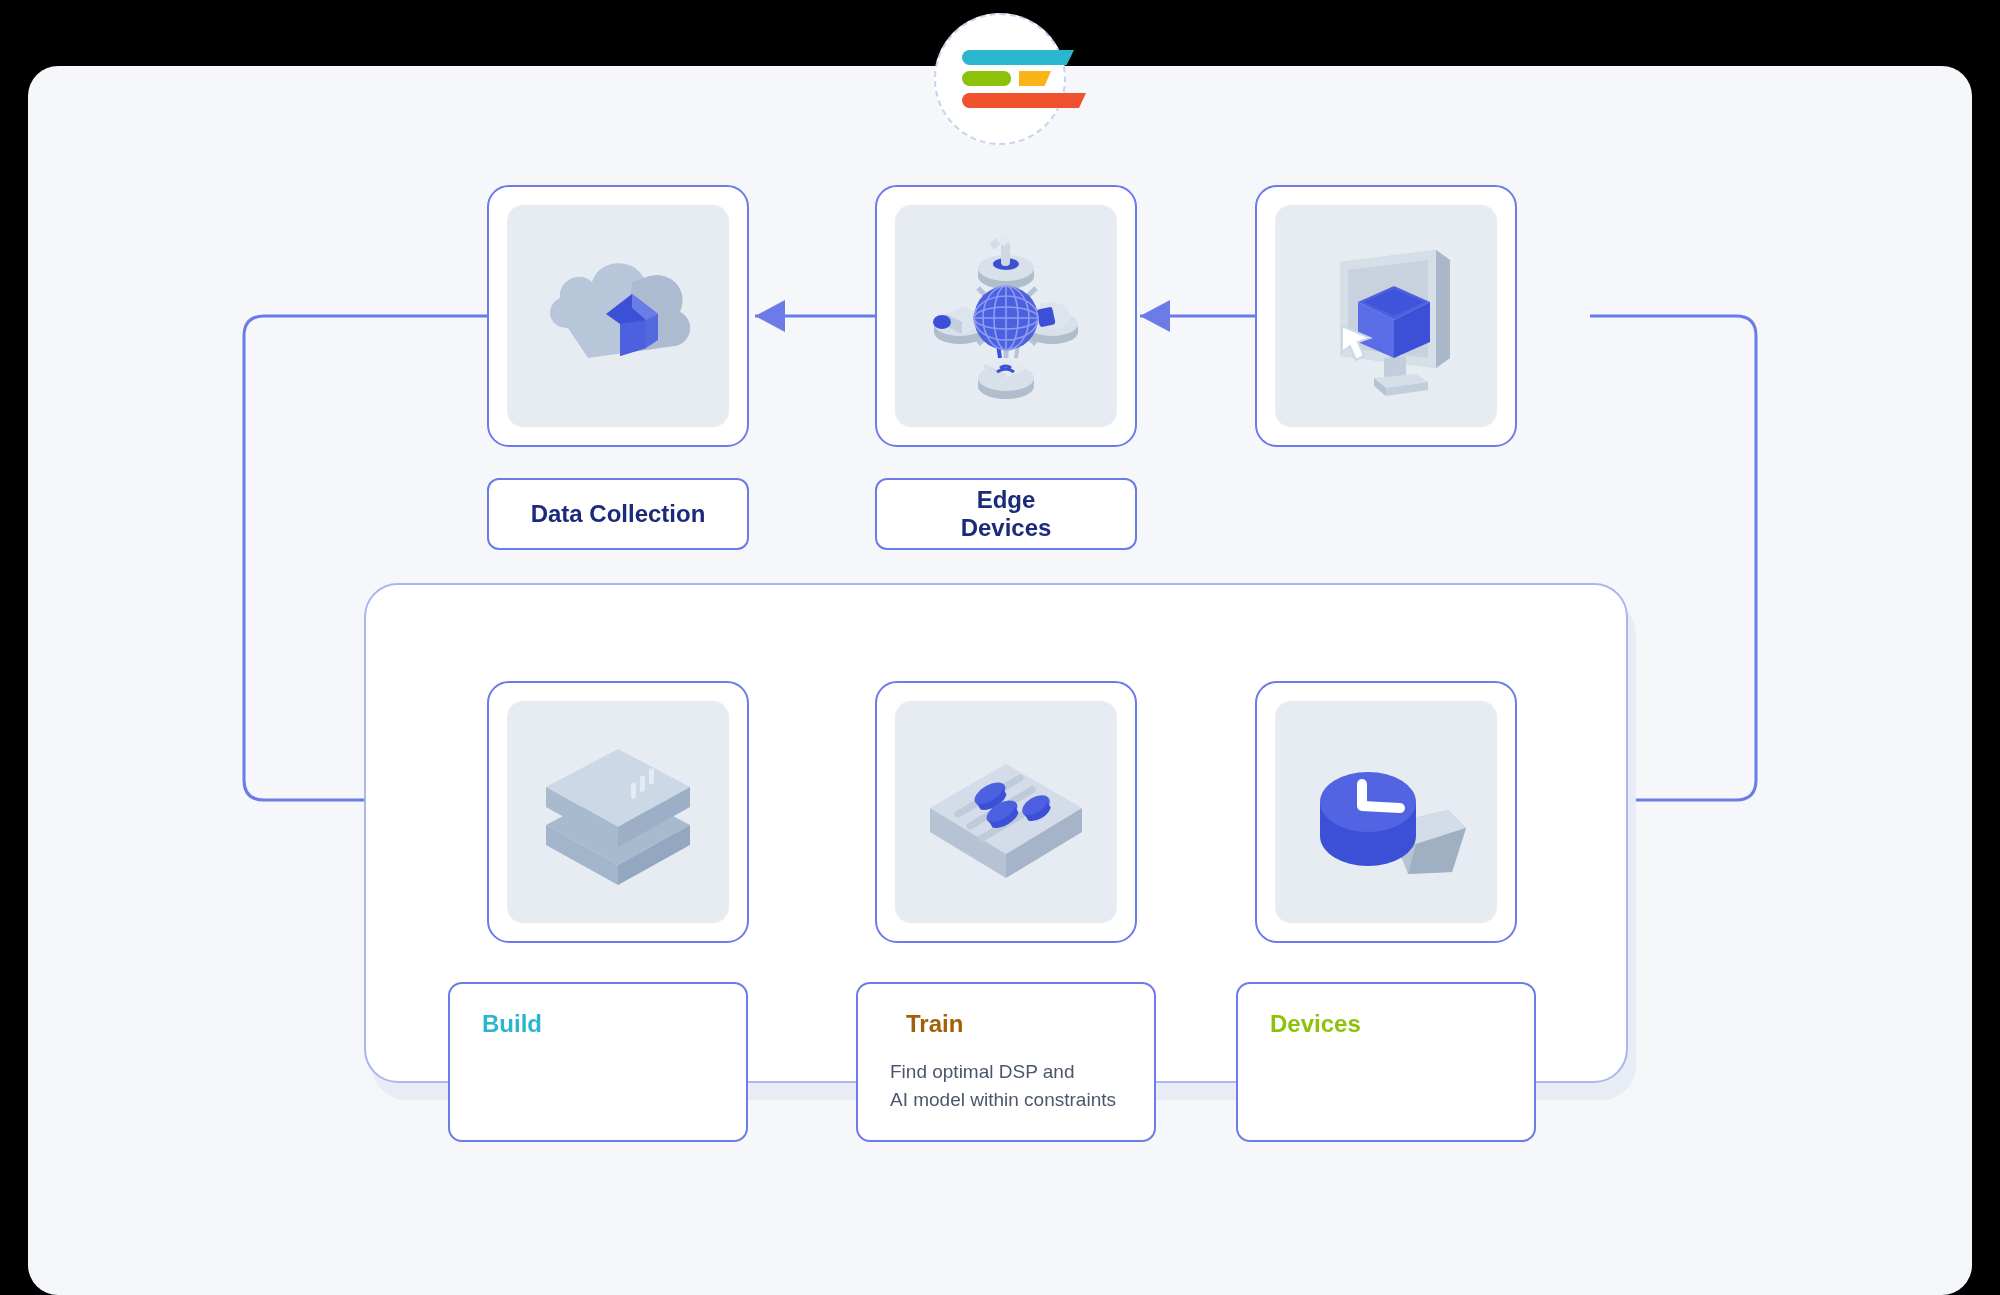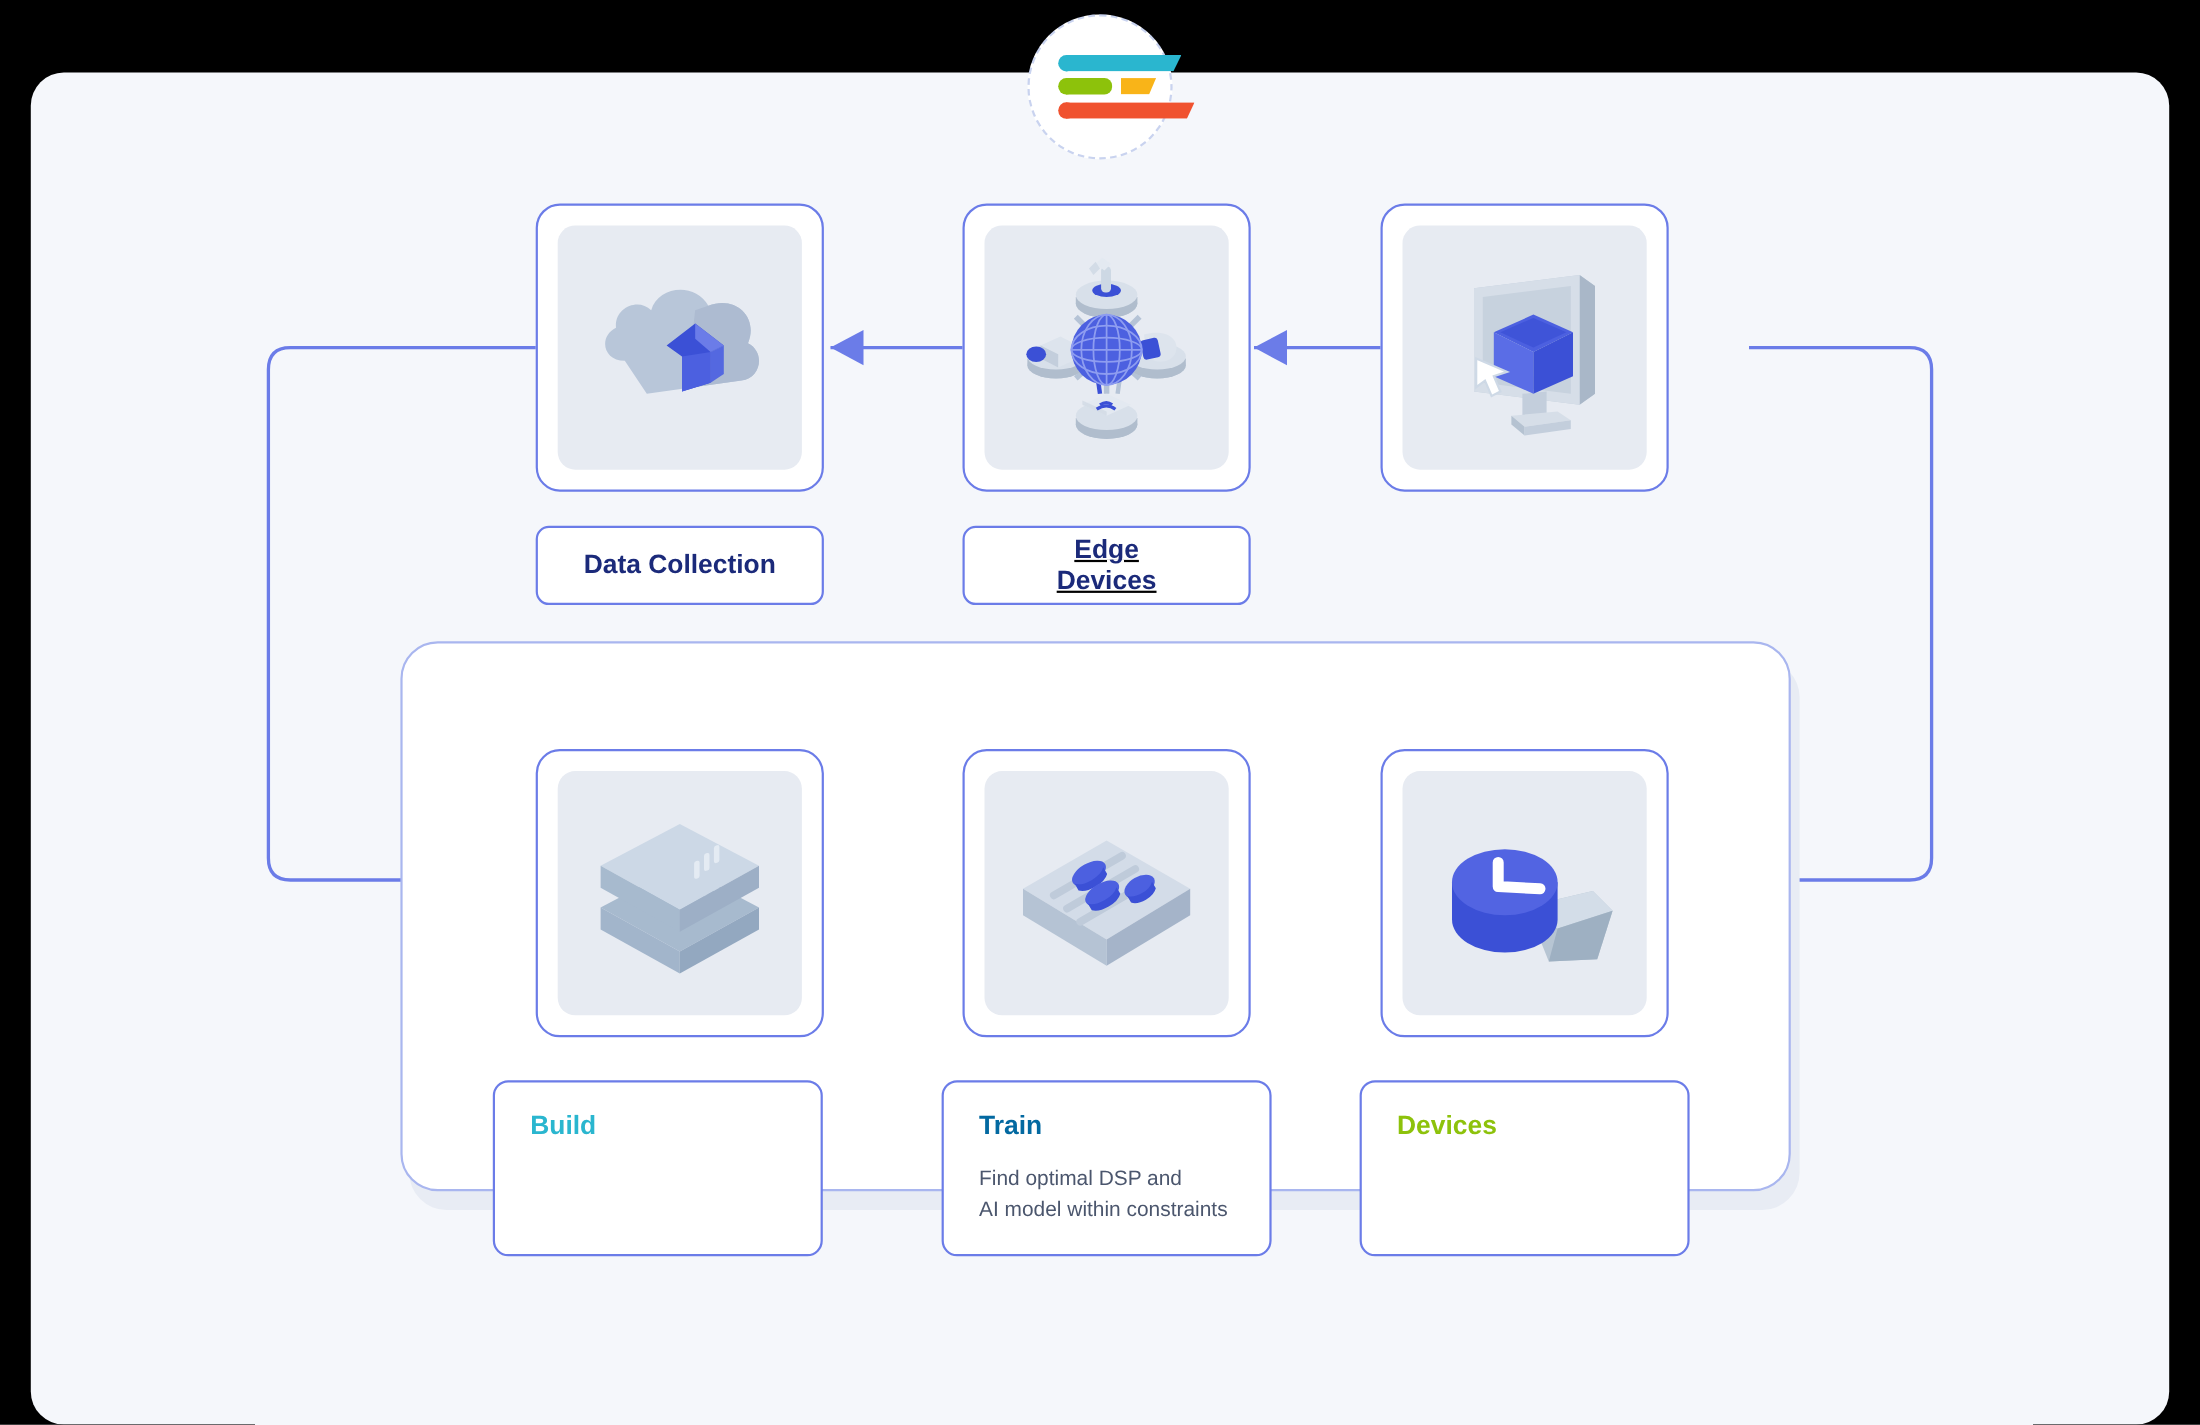"Edge" div.label-card { text-decoration: underline -> none }
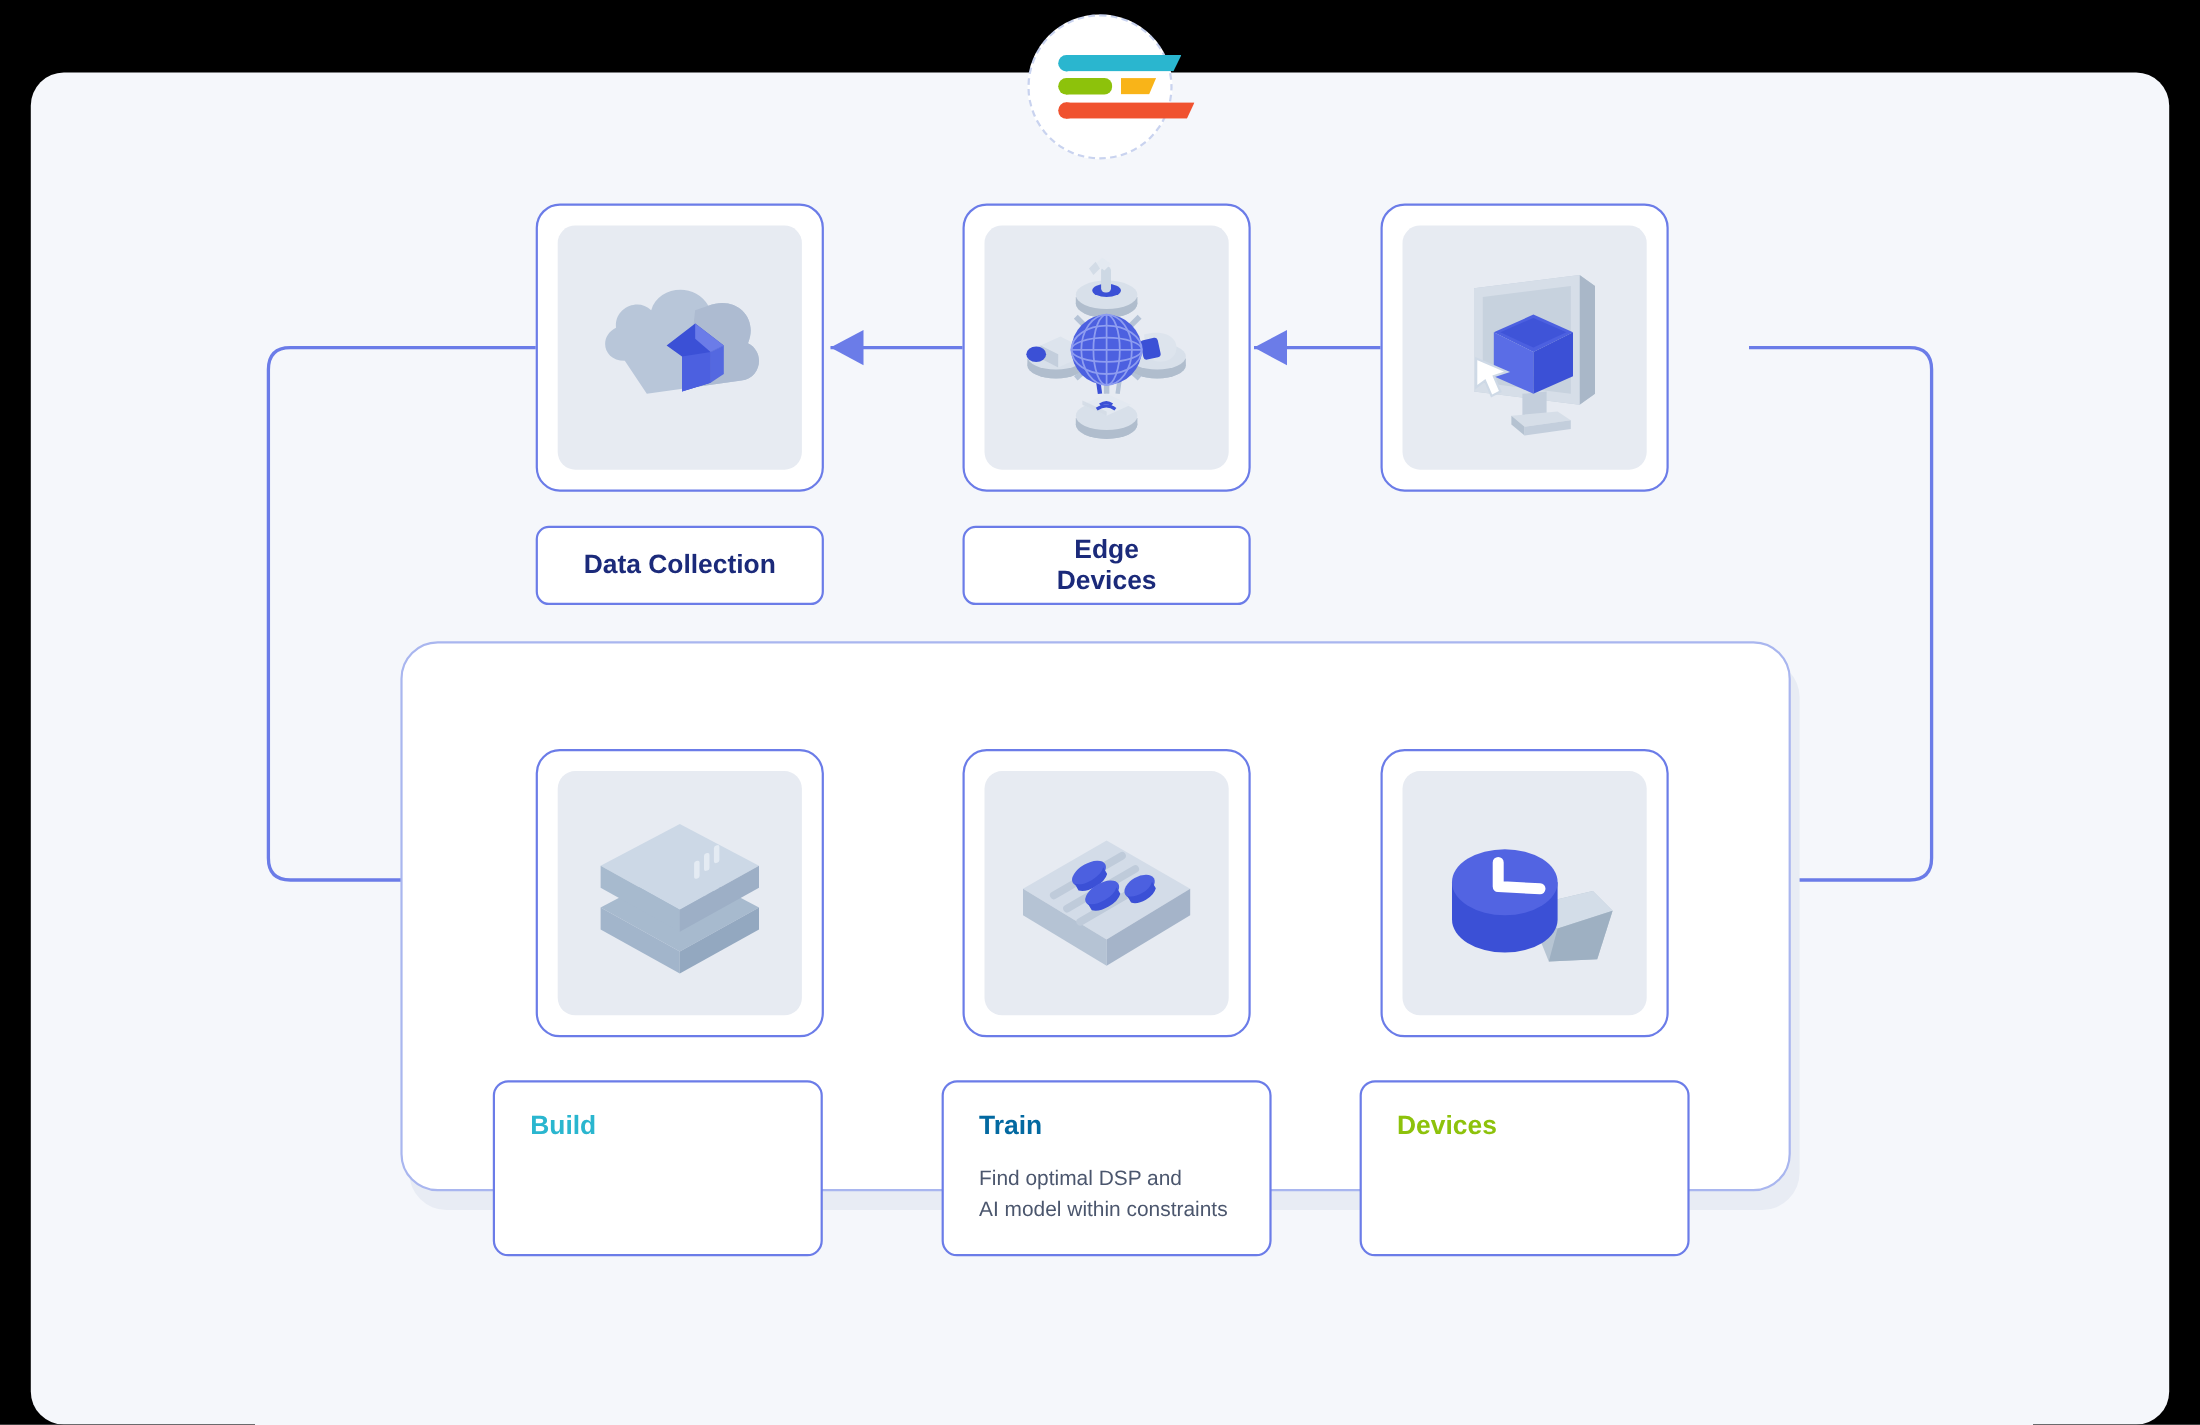"Train" div.title { color: #0369a1 -> #a16207; margin-left: none -> 16px }
